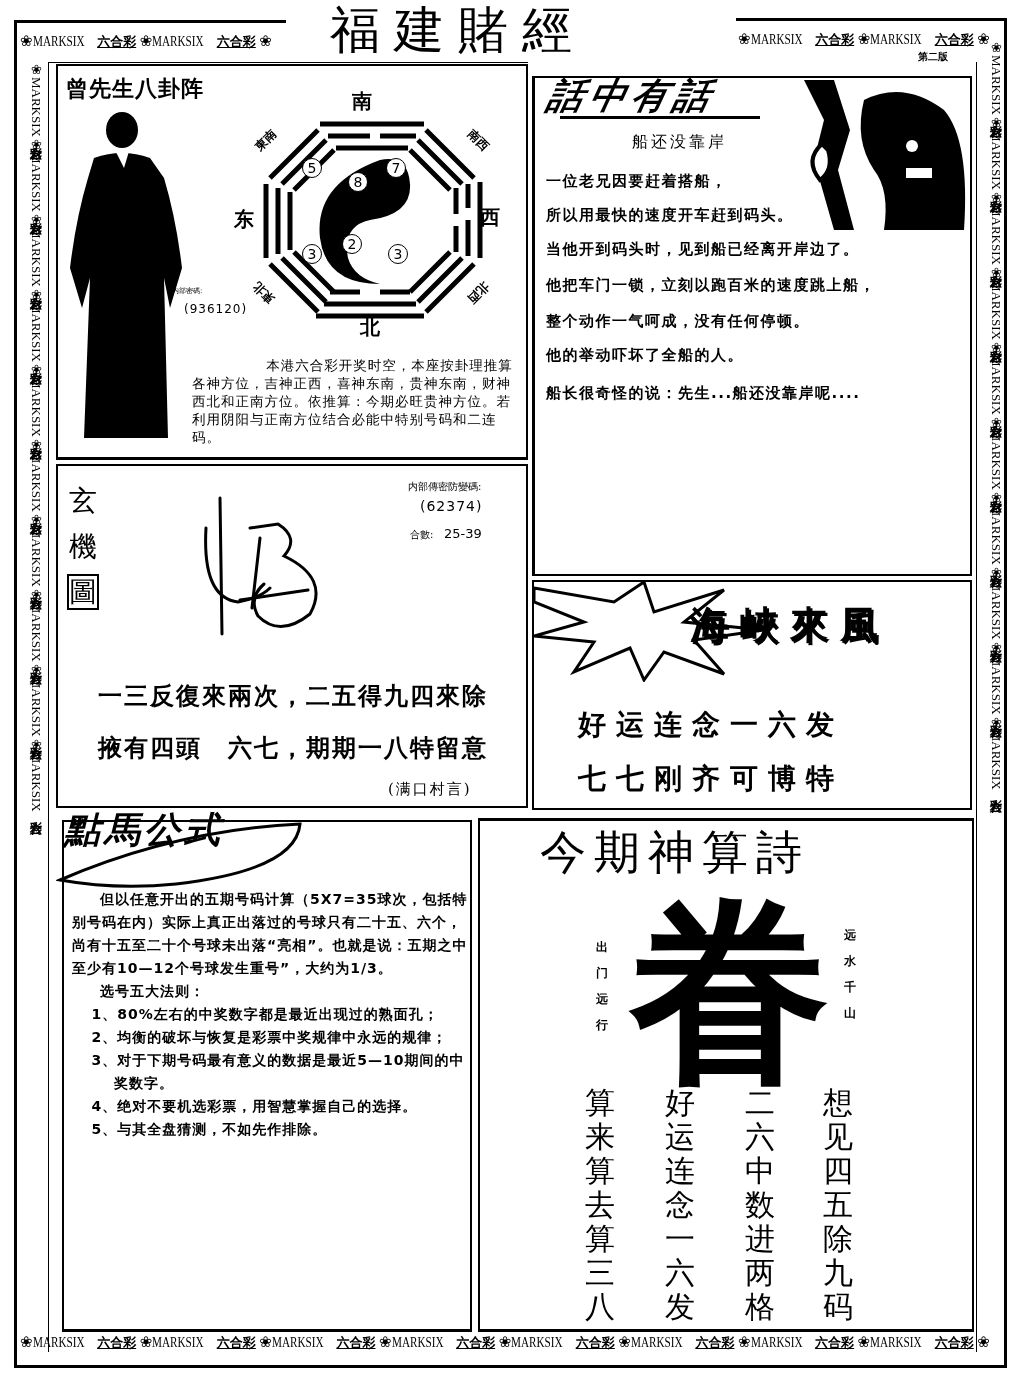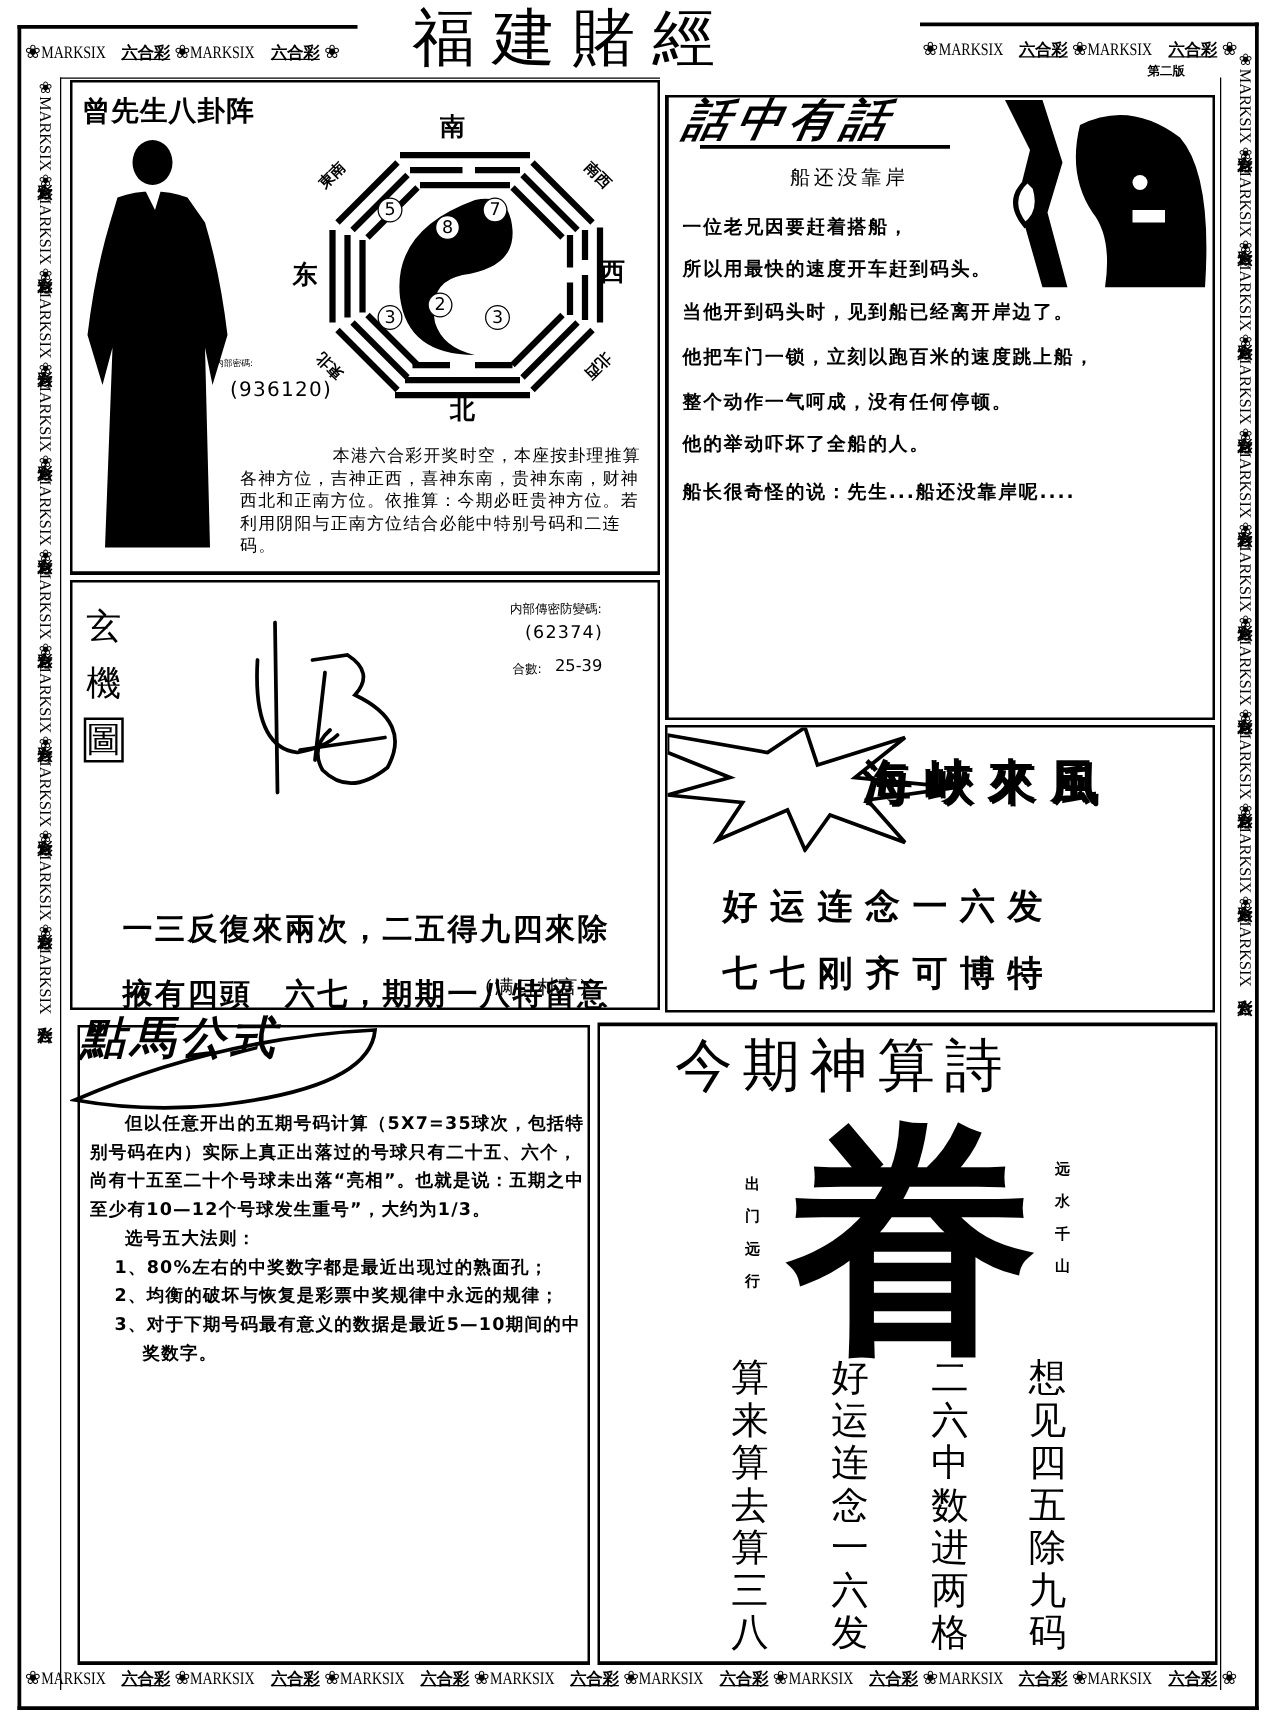"(936120)" .code-value { font-size: 16px -> 12px }
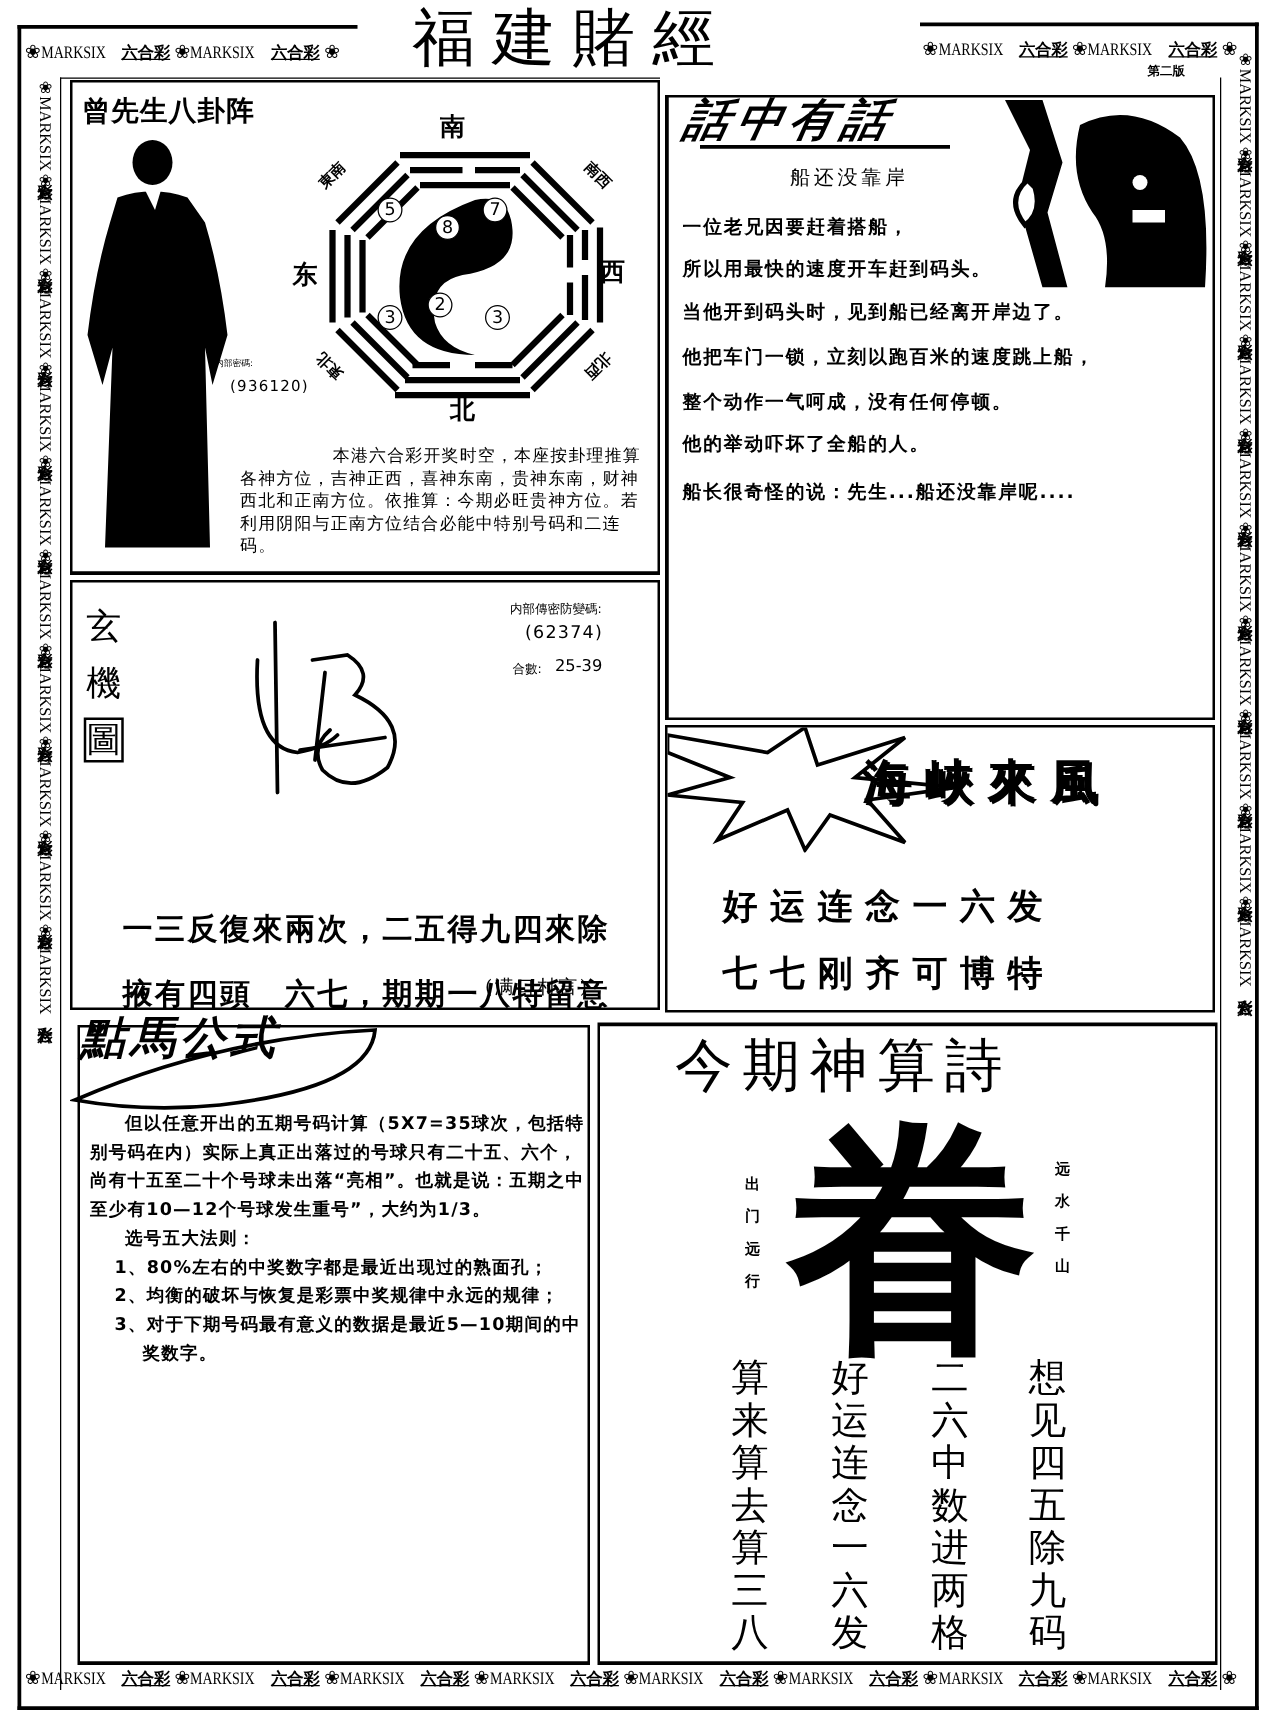"一三反復來兩次，二五得九四來除" .p3-verse { margin-top: 47px -> none }
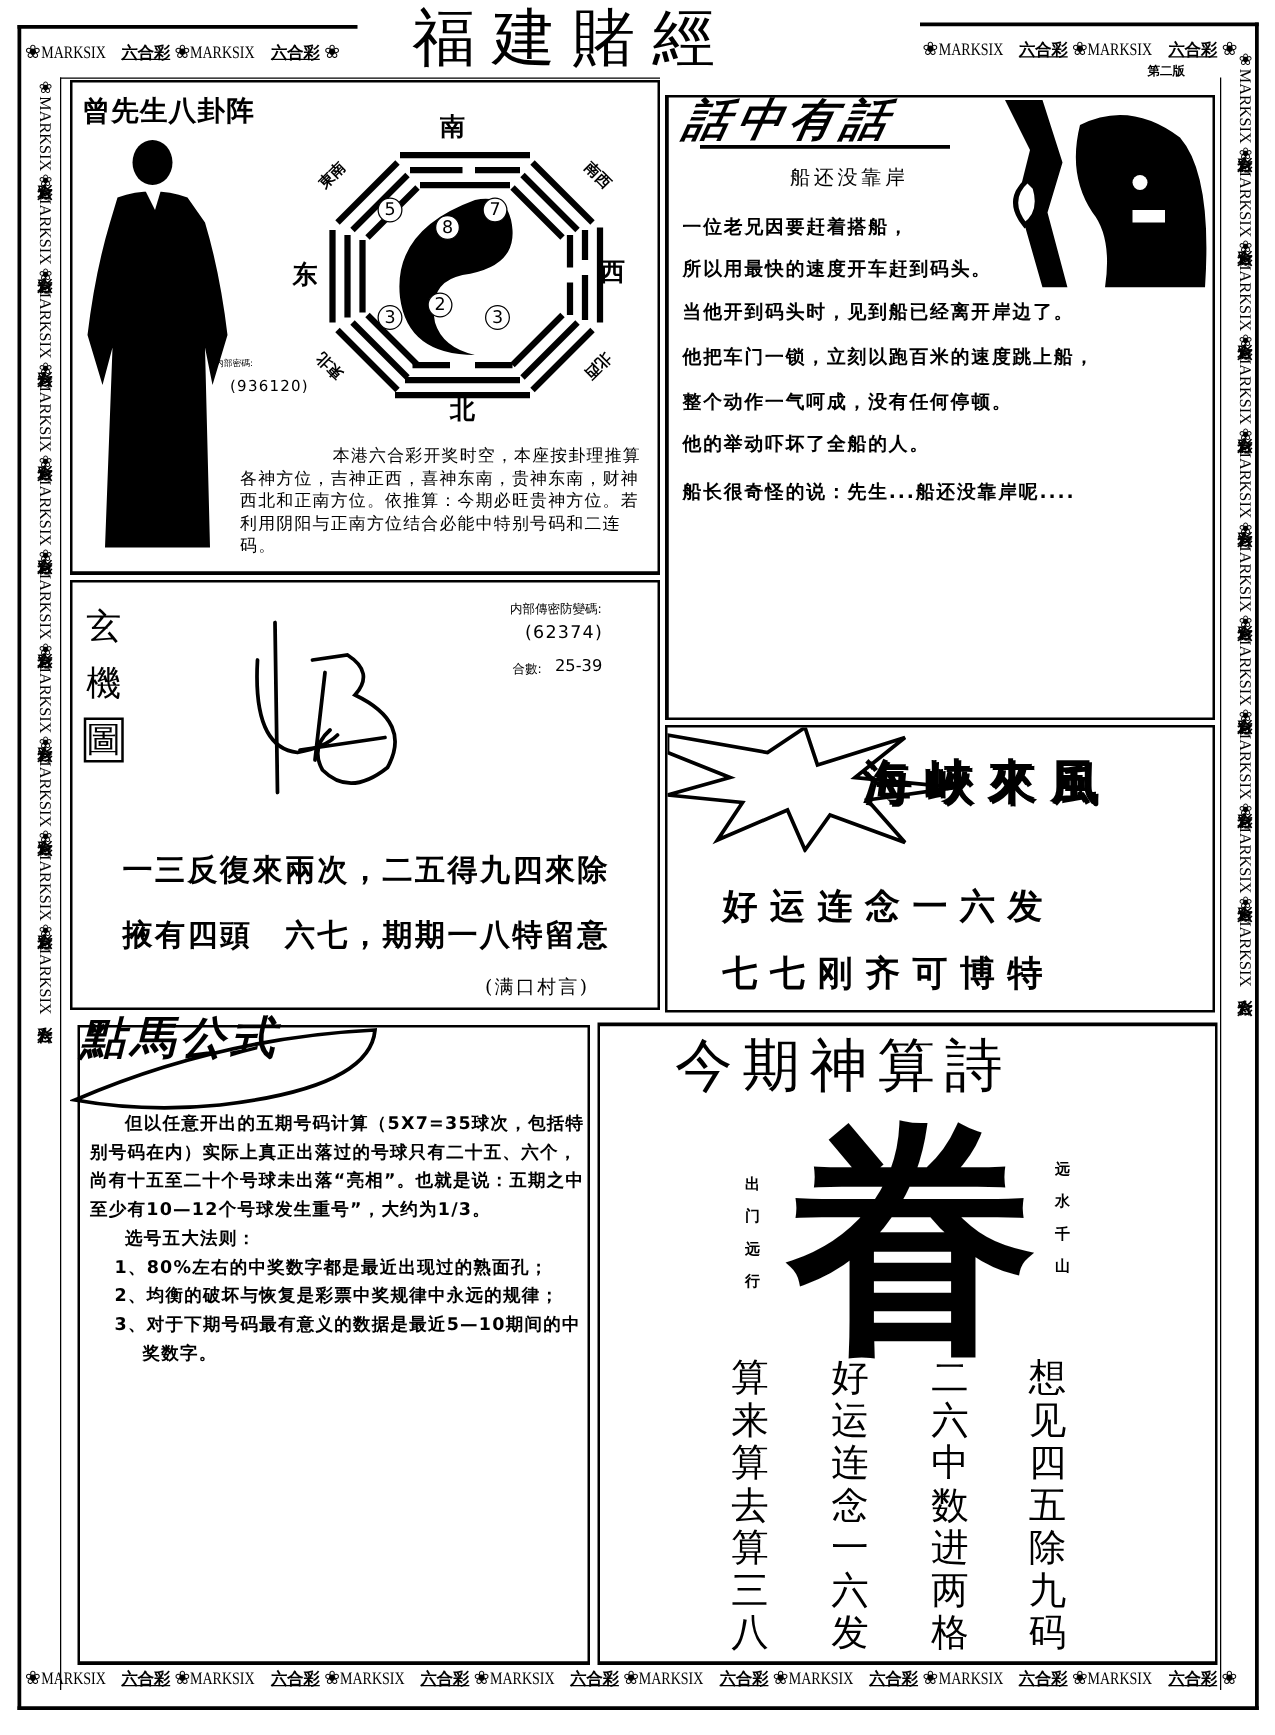"4、绝对不要机选彩票，用智慧掌握自己的选择。" p.rule { html: none -> <p>4、绝对不要机选彩票，用智慧掌握自己的选择。</p> }
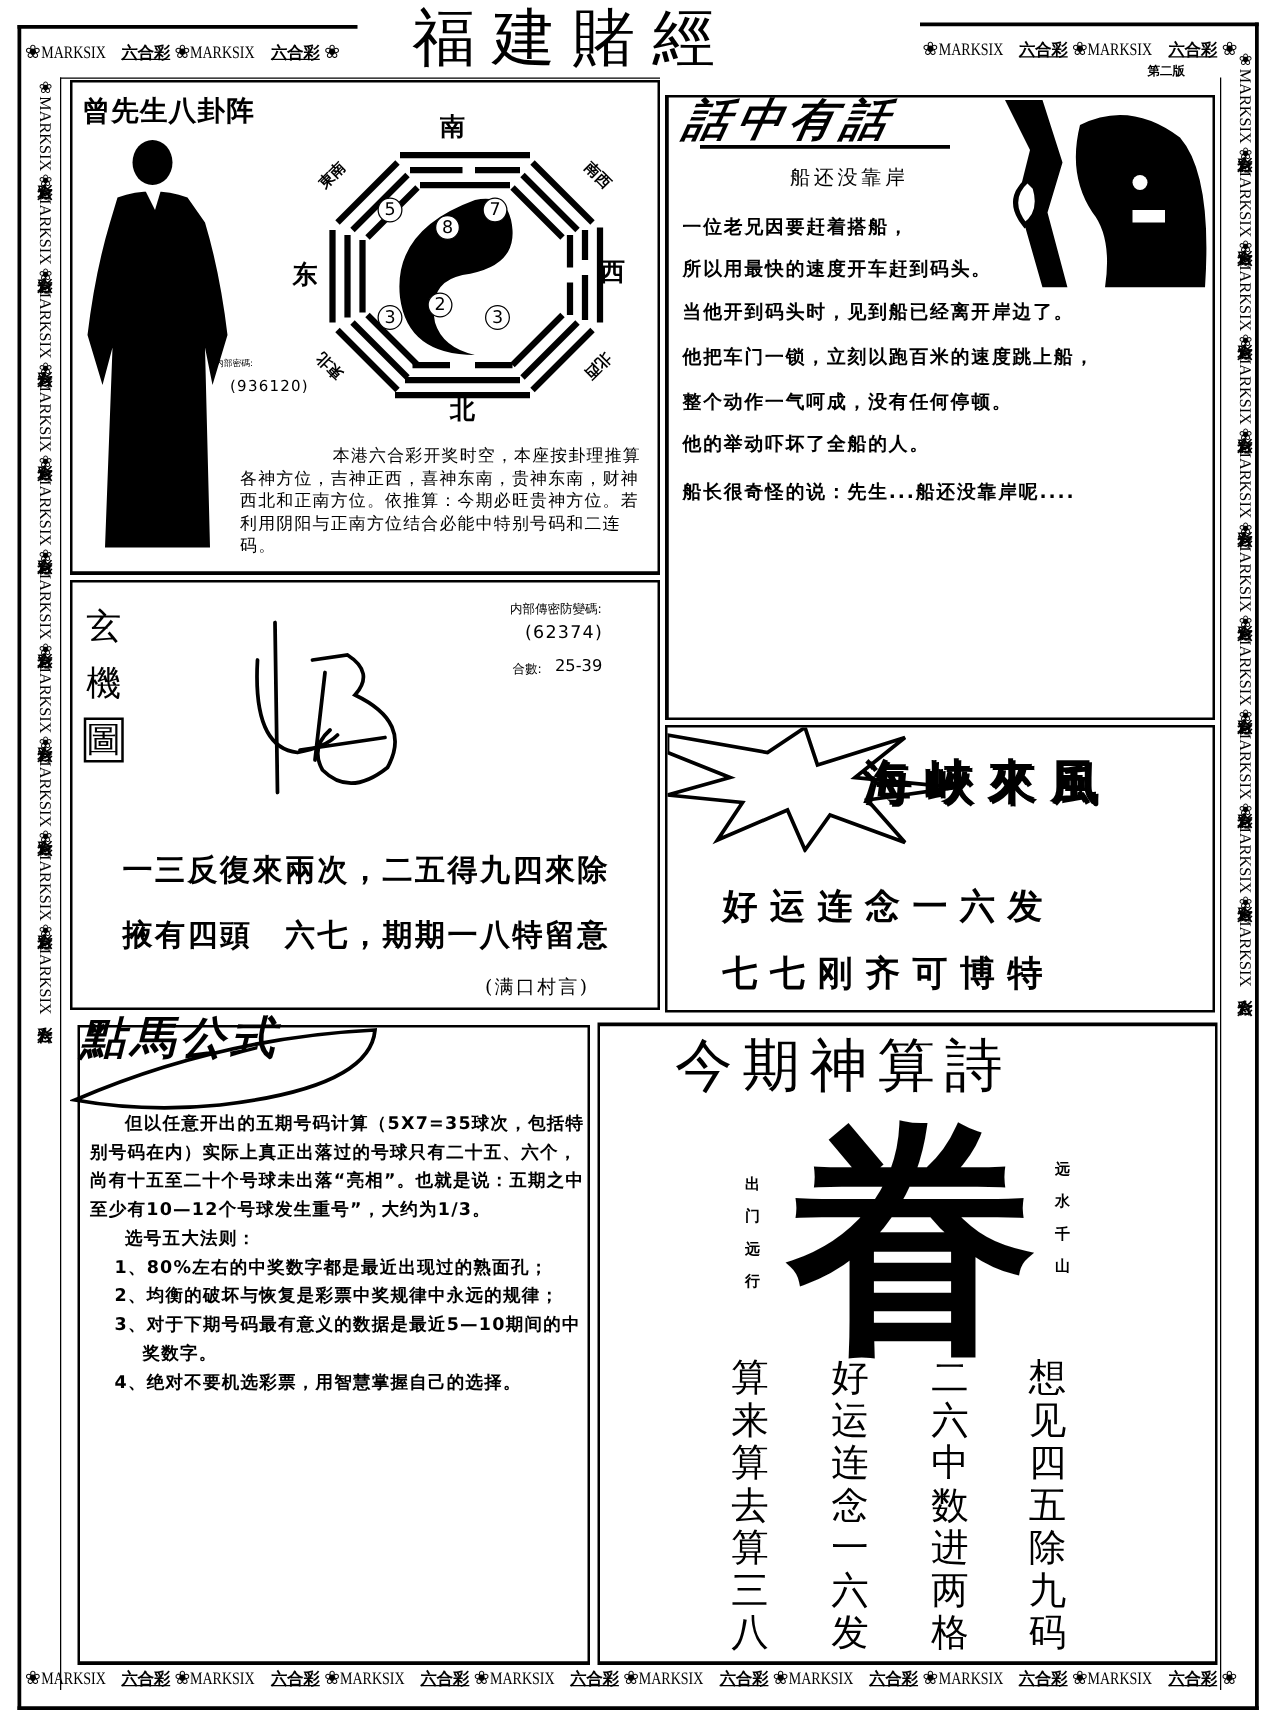"5、与其全盘猜测，不如先作排除。" p.rule { html: none -> <p>5、与其全盘猜测，不如先作排除。</p> }
